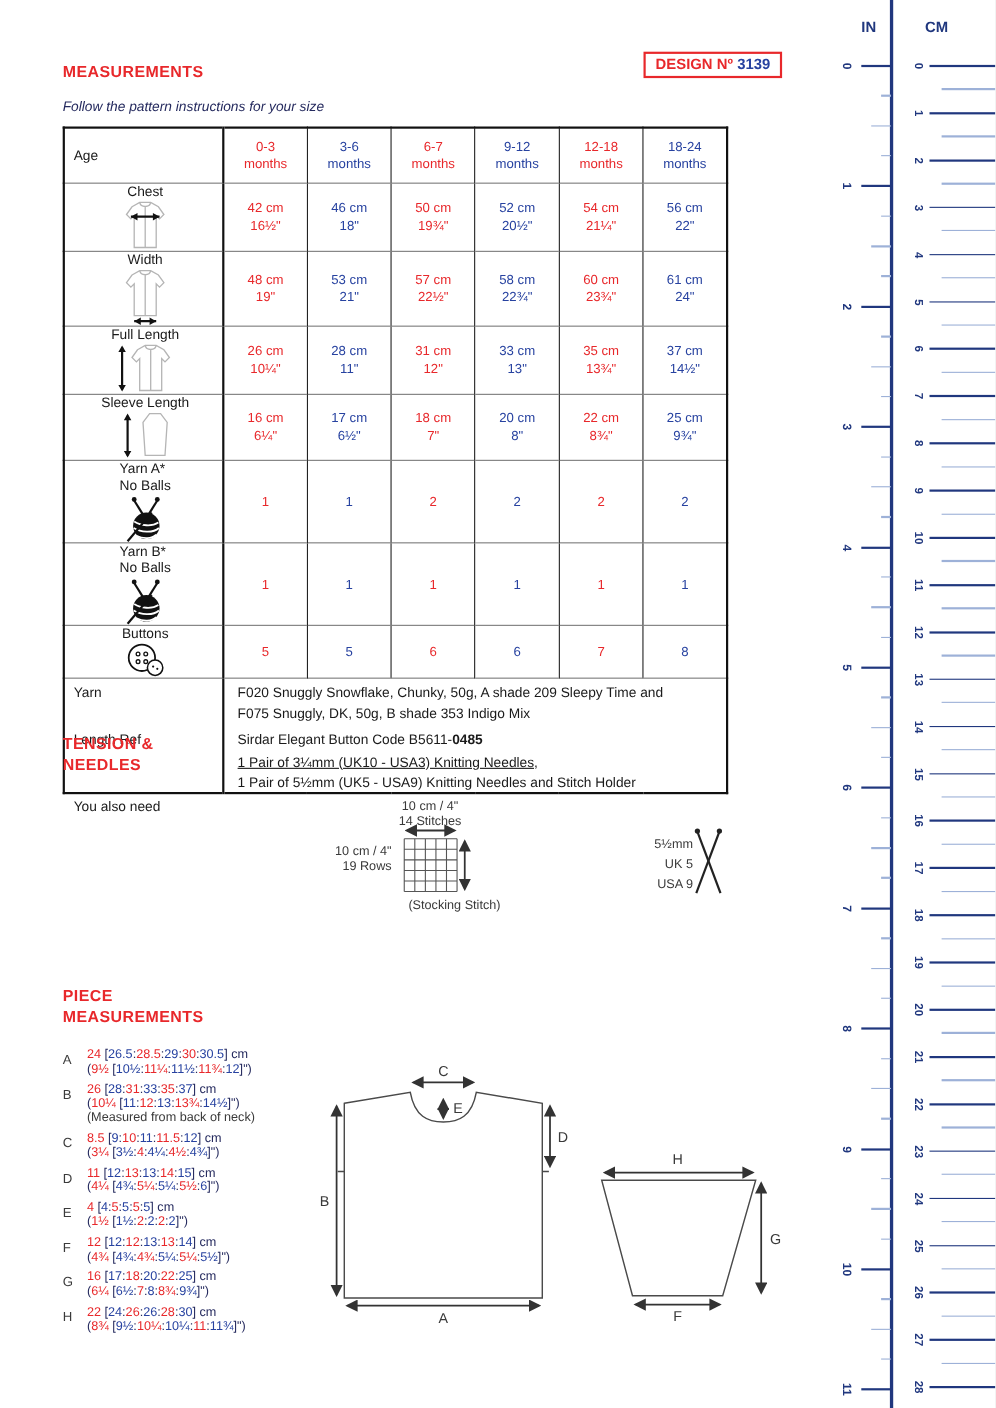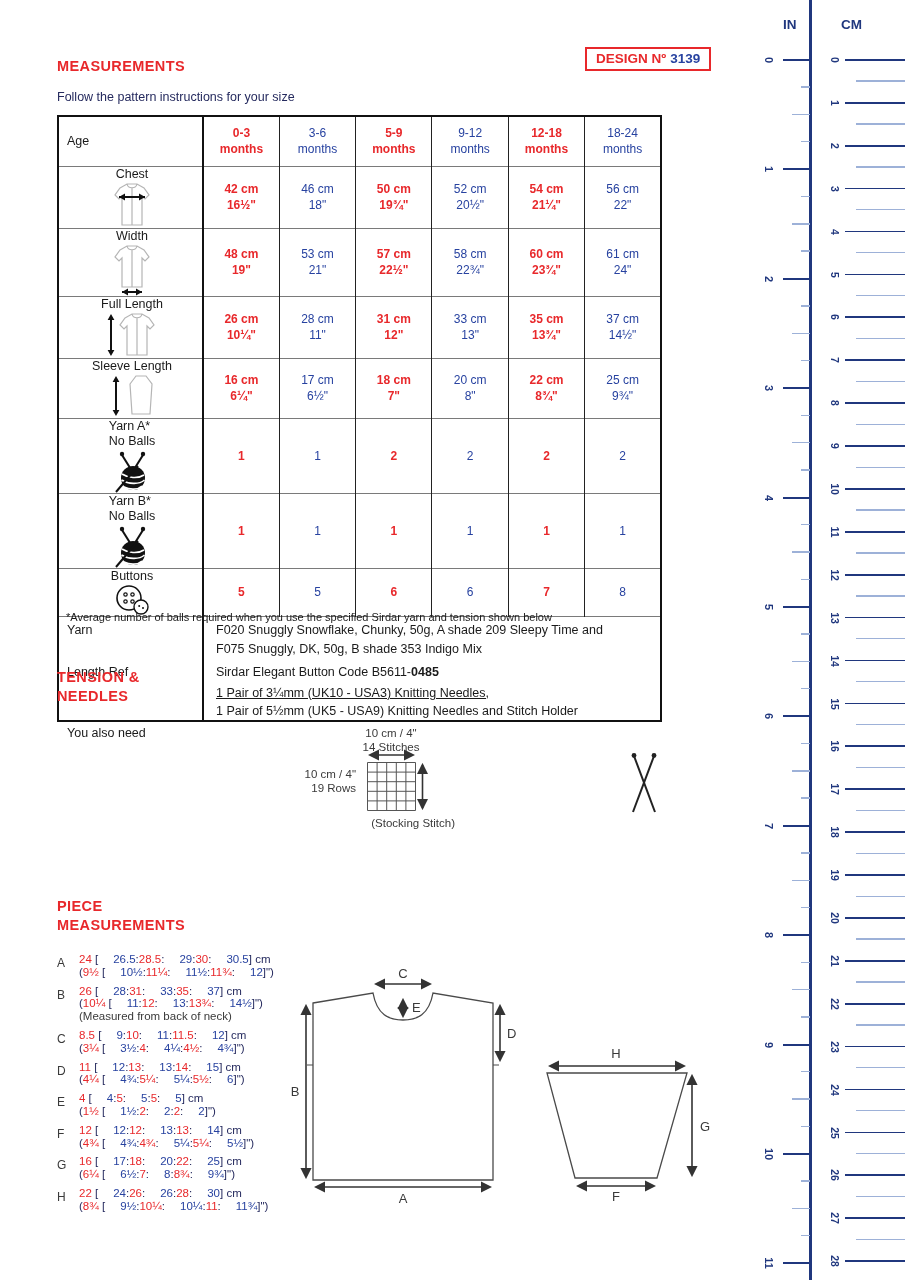"Follow the pattern instructions for" .subtitle { font-style: none -> italic }
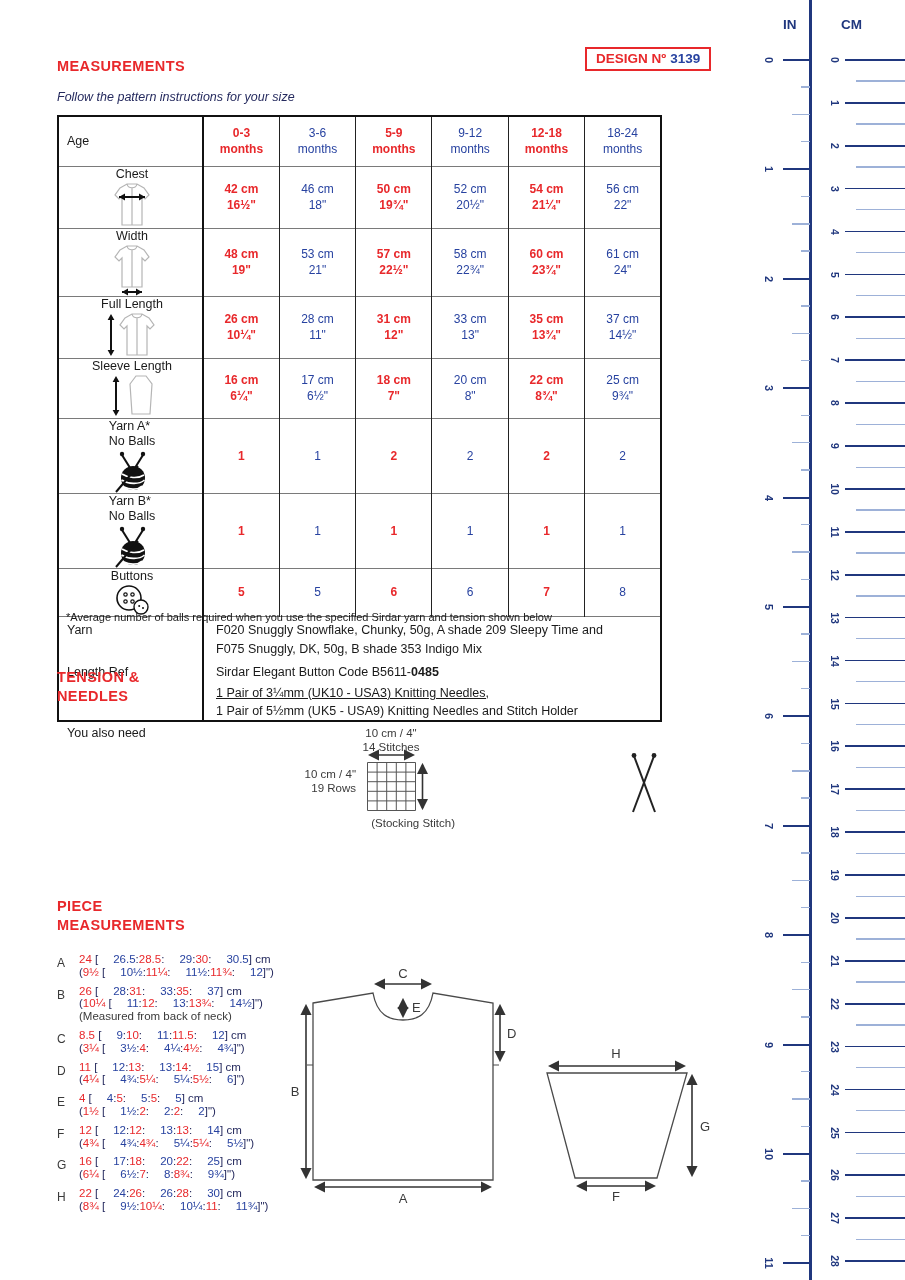"0-3" .v-red { font-weight: bold -> none }
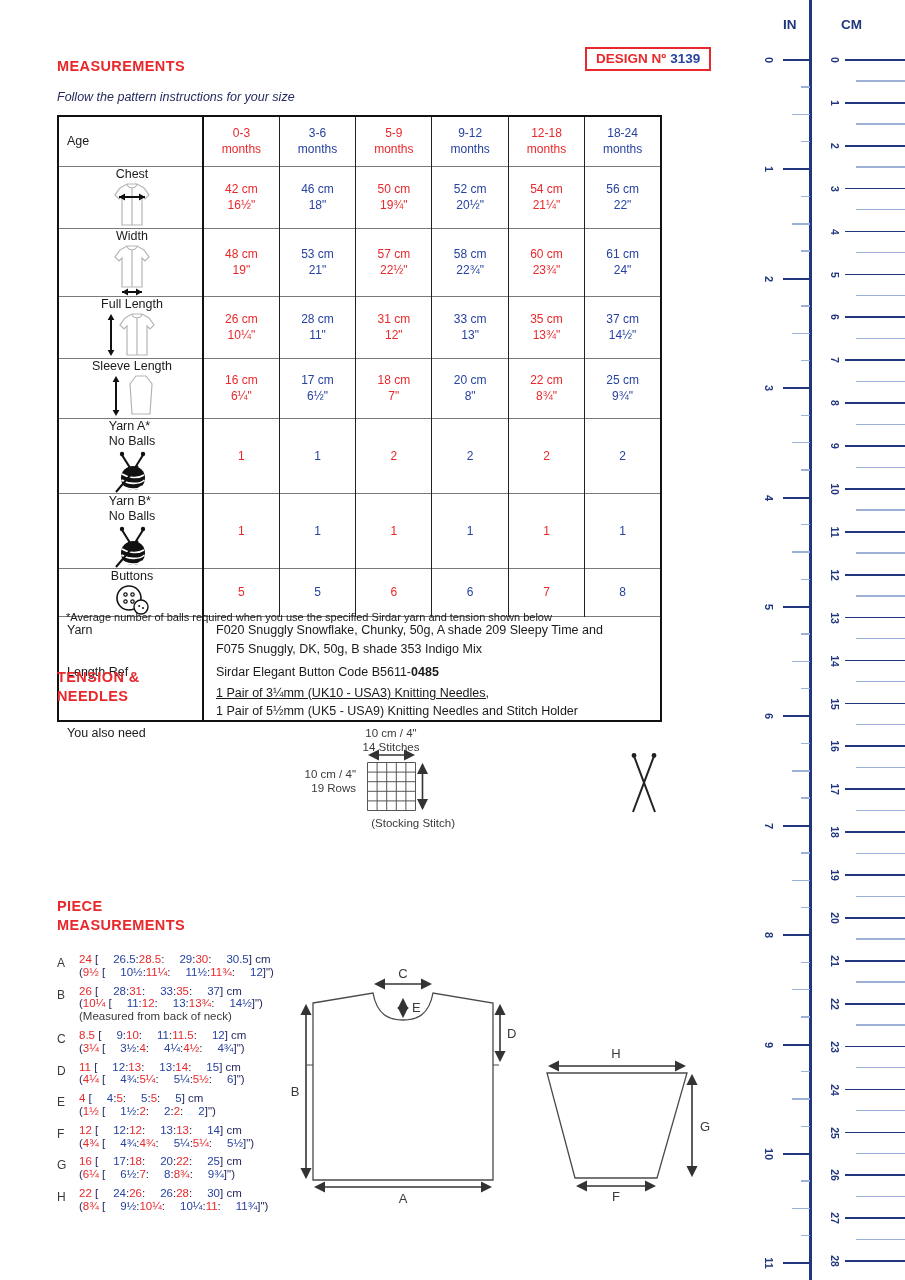"5-9" div { text: 5-9 -> 6-7 }
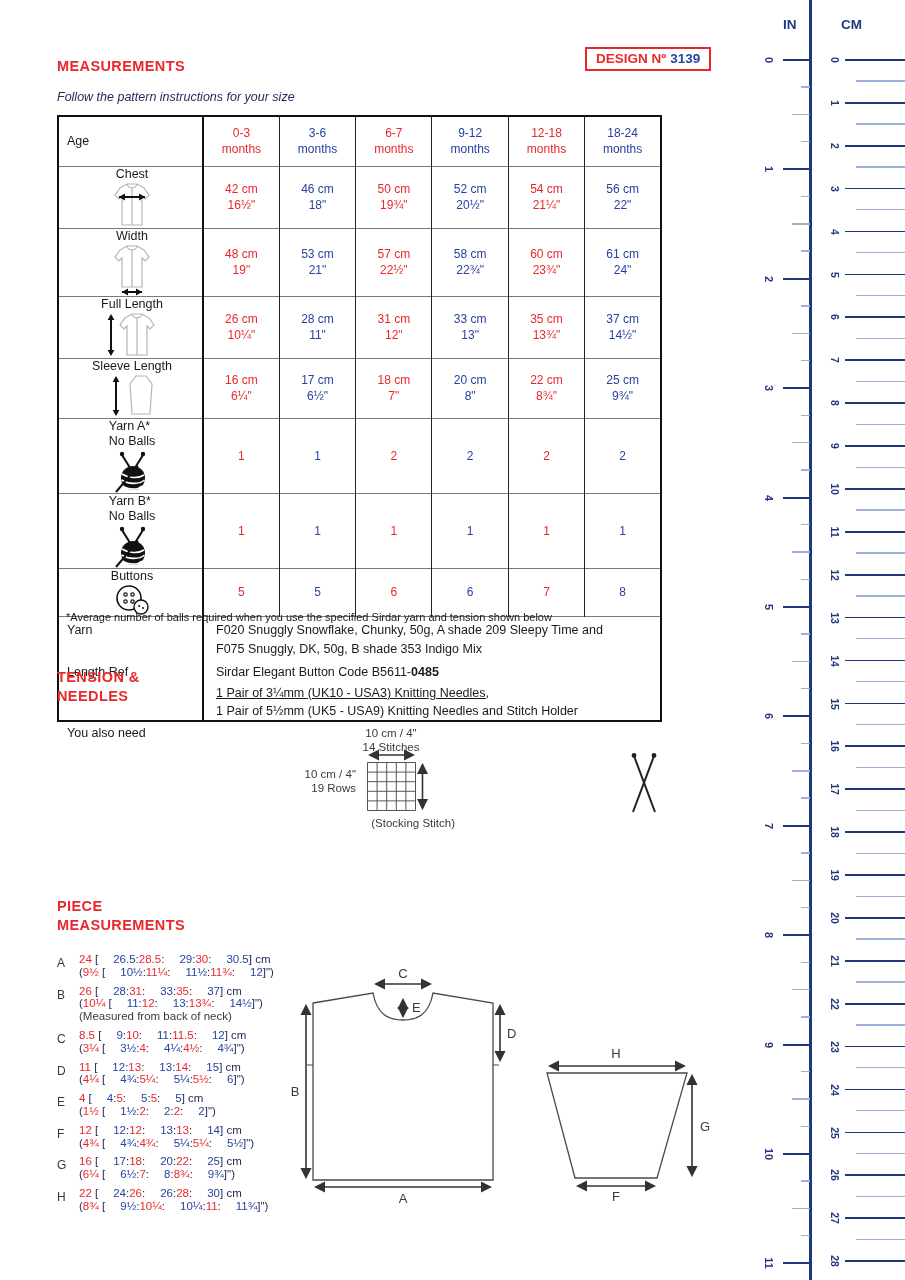"*Average number of balls required" div { html: <div>*Average number of balls required when you use the specified Sirdar yarn and tension shown below</div> -> none }
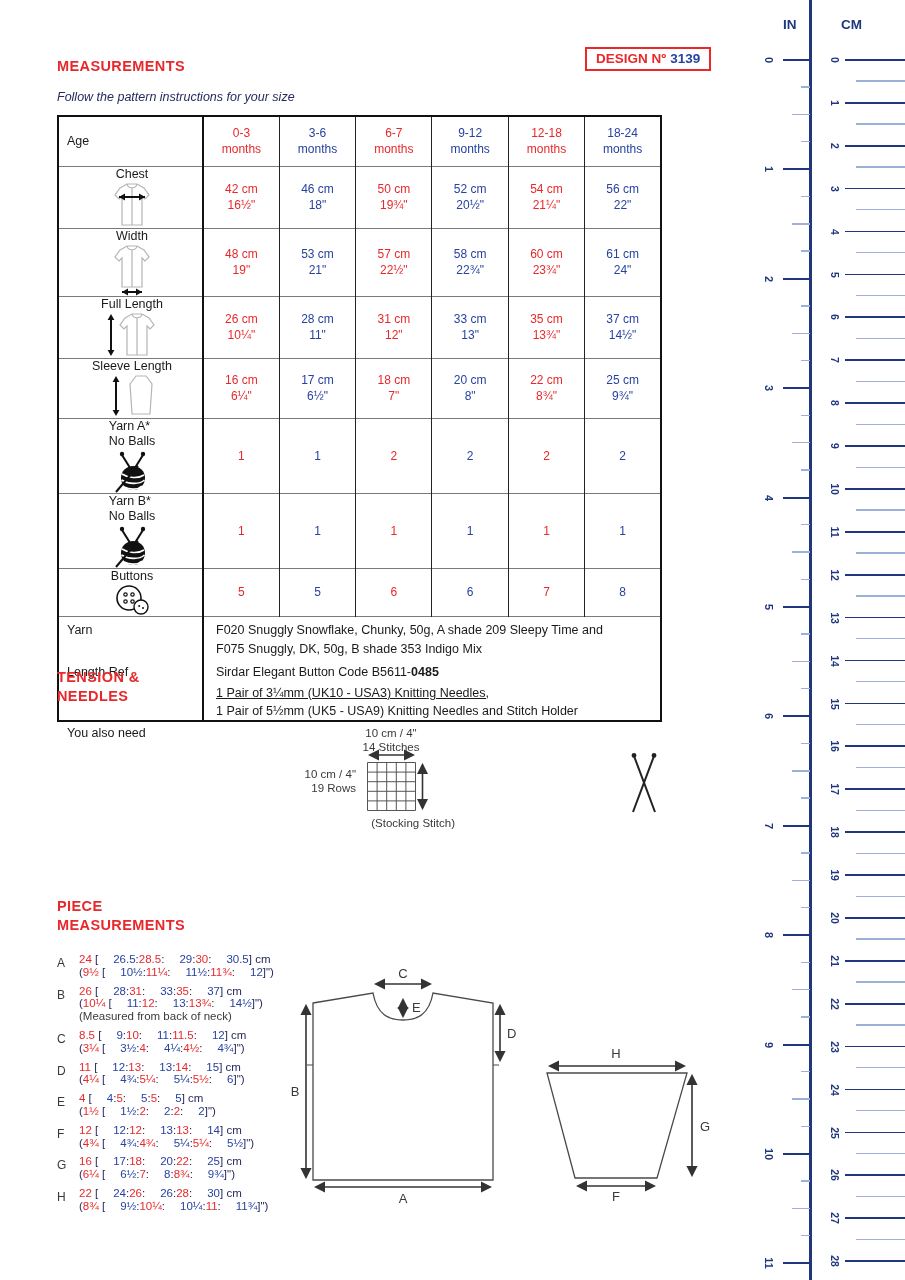"5½mm" div.small-gray { html: none -> <div> <div>5½mm</div> <div>UK 5</div> <div>USA 9</div> </div> }
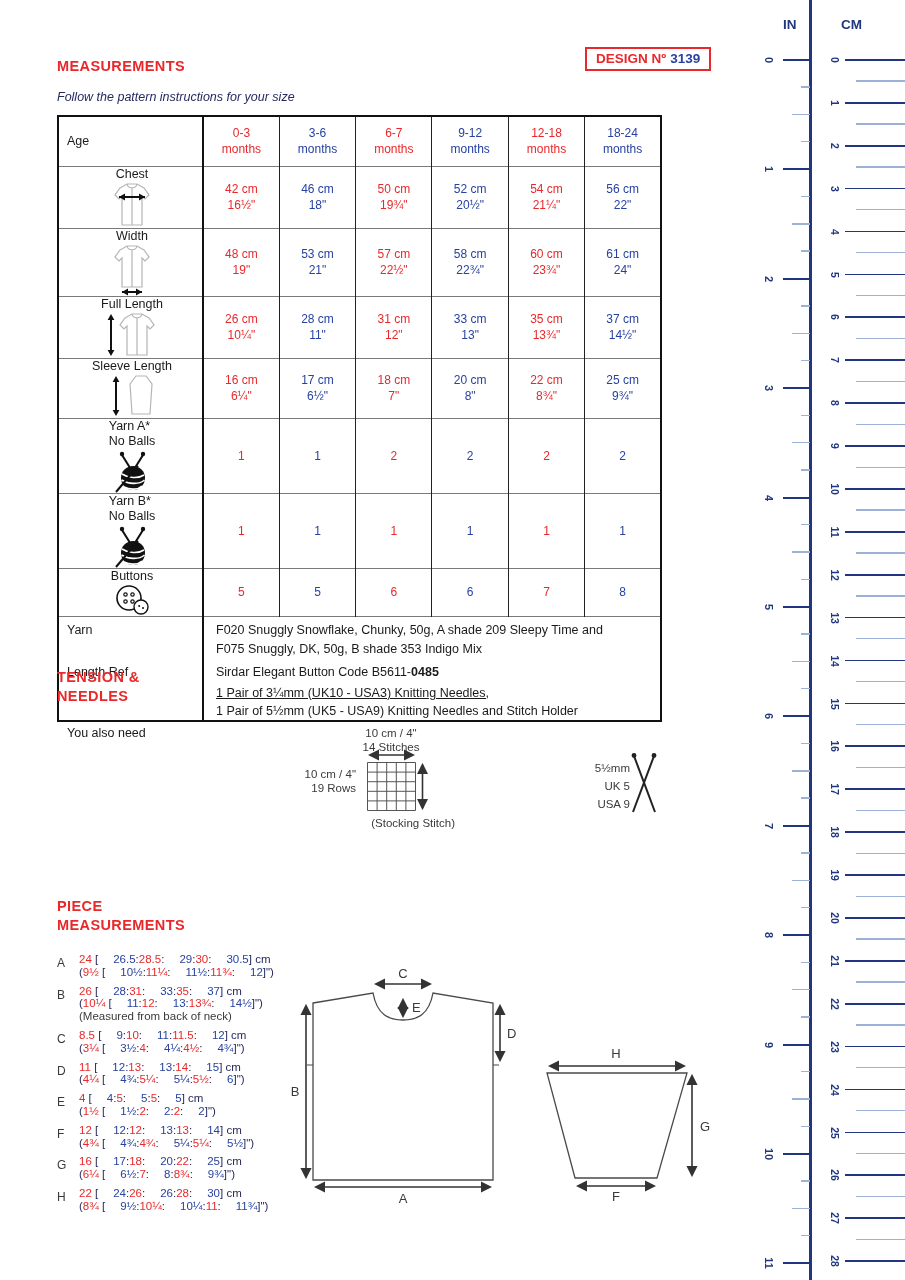"26.5" .pn-blue { margin-left: 15px -> none }
